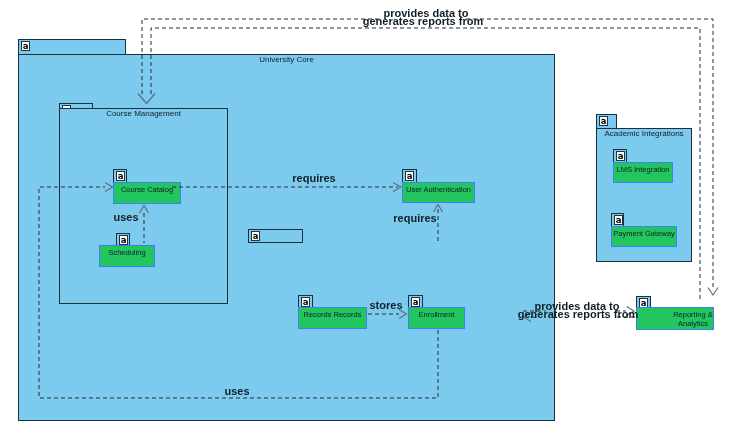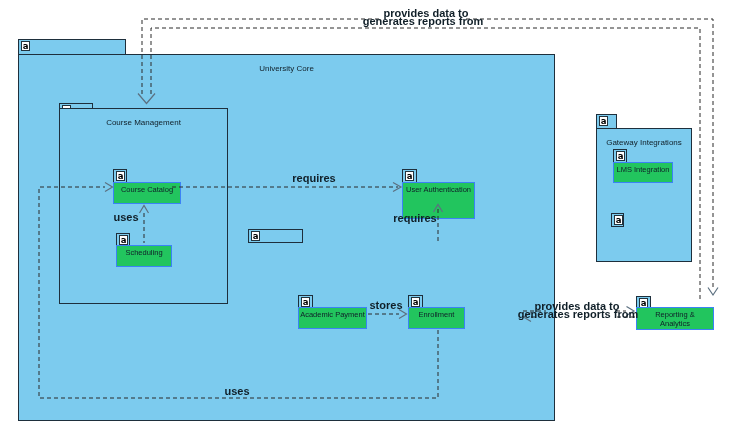"University Core" .pkg-title { margin-top: 9px -> 0 }
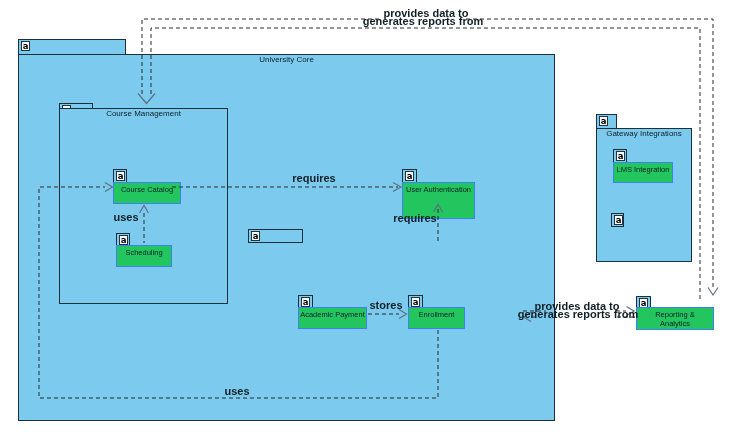"Gateway Integrations" div.pkg-title { text: Gateway -> Academic }
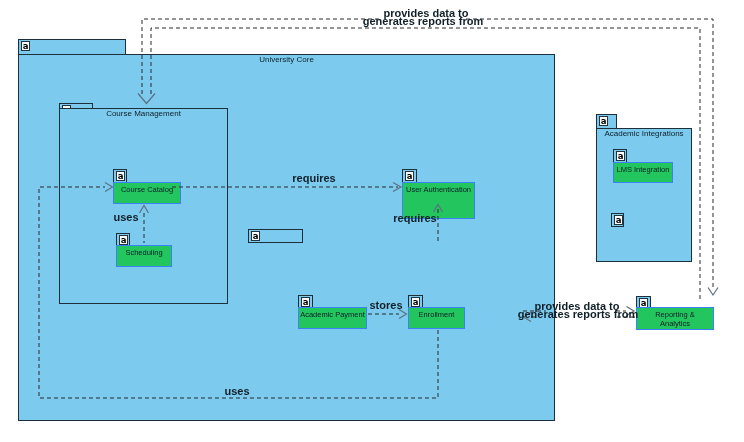"User Authentication" div.cmp-box { height: 37px -> 21px }
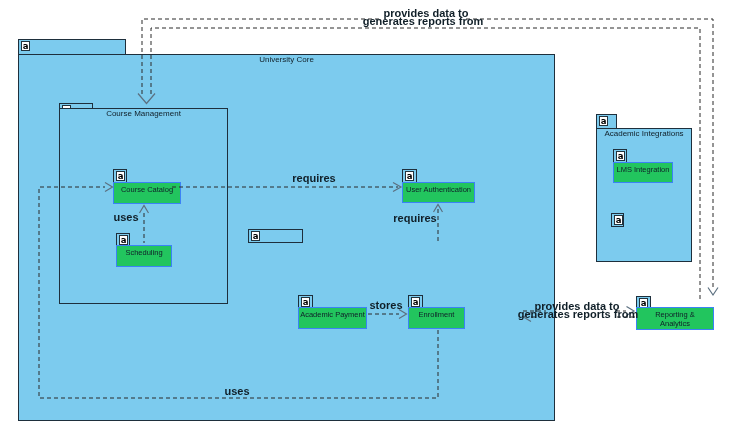"Payment Gateway" div.cmp-box { html: none -> <div> <div>Payment Gateway</div> </div> }
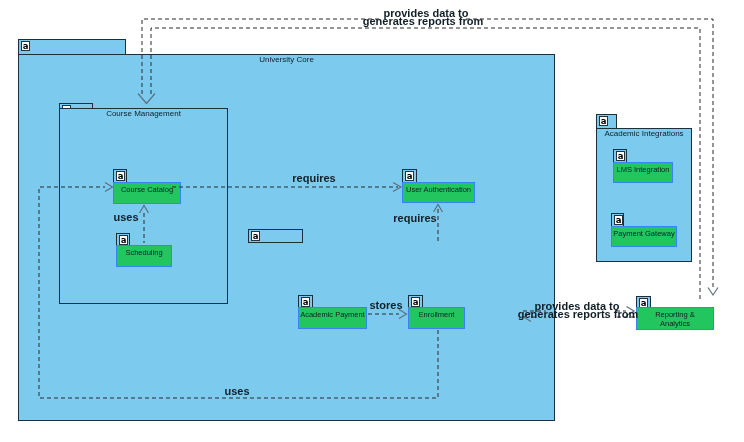"Scheduling" div.cmp-box { left: 116px -> 99px }
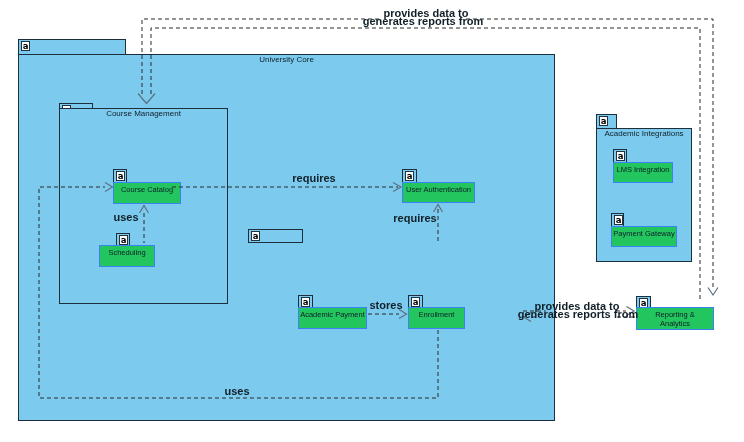"Academic Payment" div.cmp-label { text: Academic Payment -> Records Records }
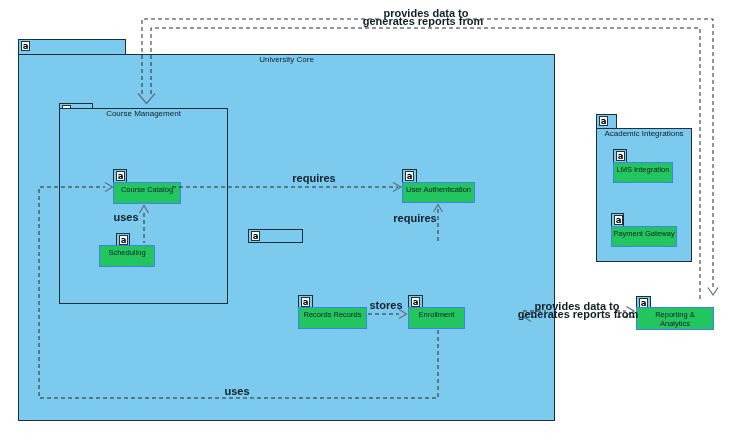"Reporting &" .two-line { margin-left: none -> 18px }
